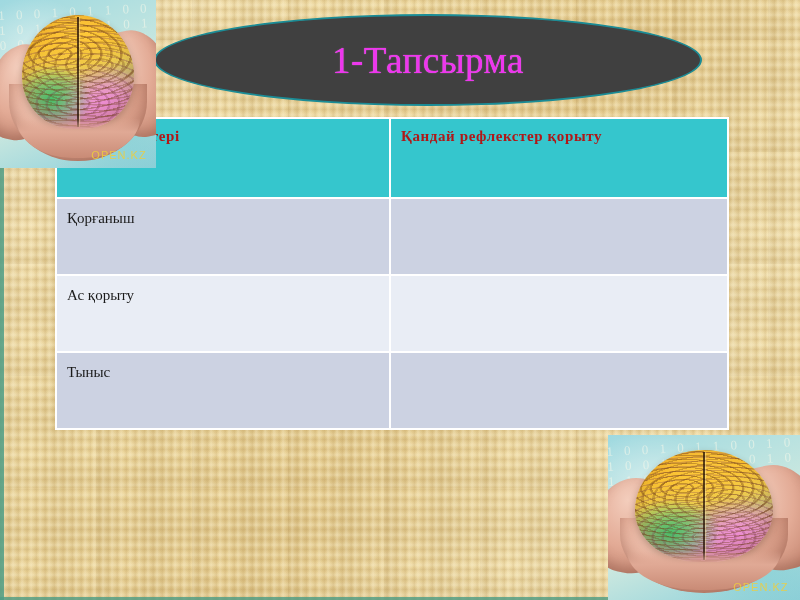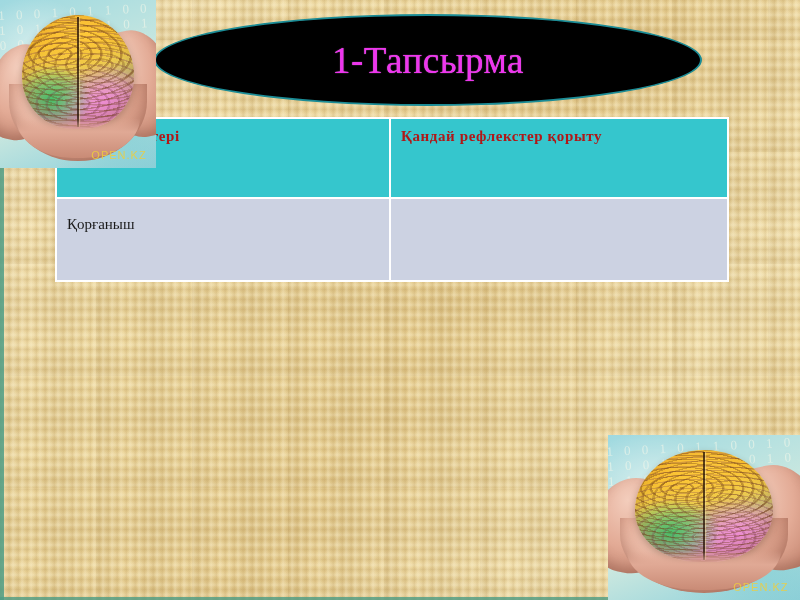"1-Тапсырма" .title-ellipse { background: #000000 -> #404040 }
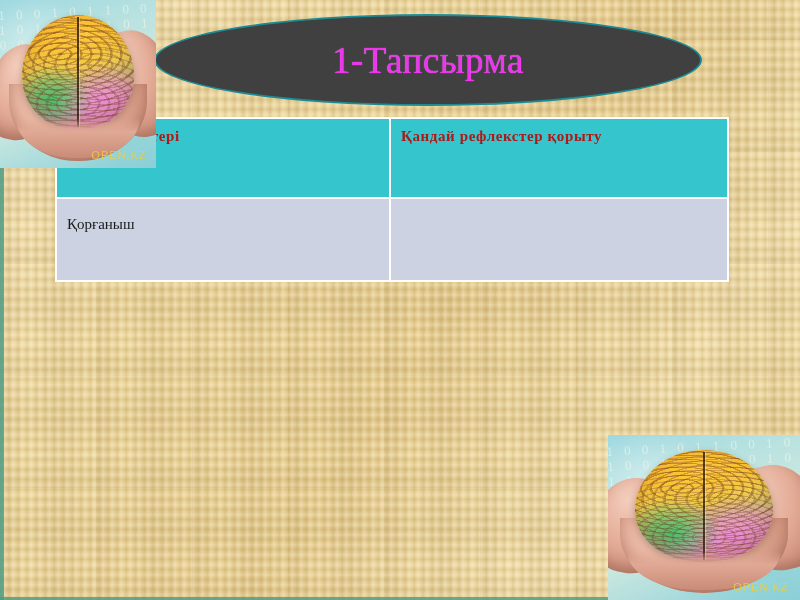"Қорғаныш" .refl-table tbody td { padding-top: 17px -> 11px }
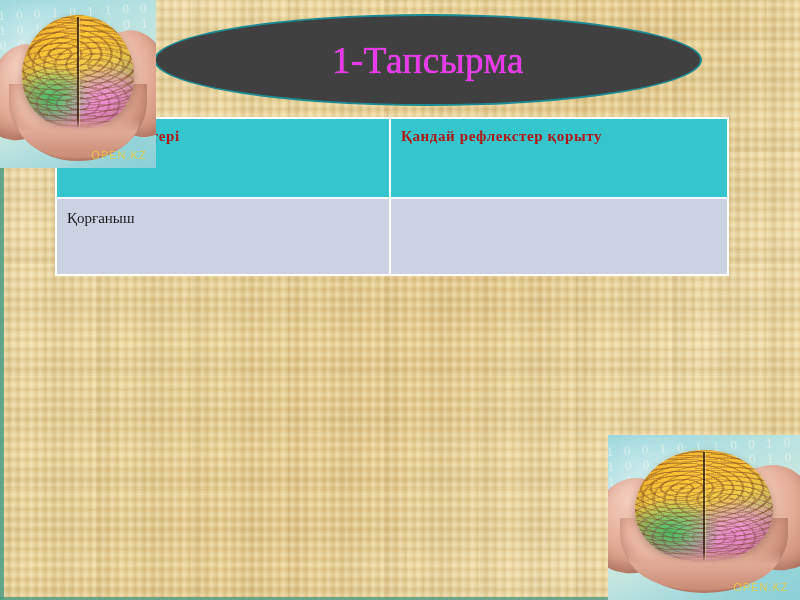"Ас қорыту" tr.band-b { html: none -> <tr> <td>Ас қорыту</td> <td></td> </tr> }
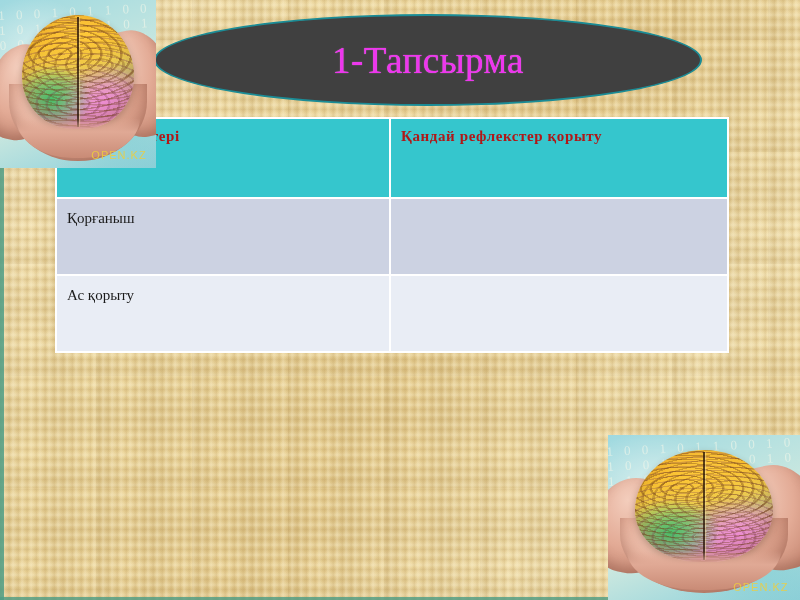"Тыныс" tr.band-a { html: none -> <tr> <td>Тыныс</td> <td></td> </tr> }
